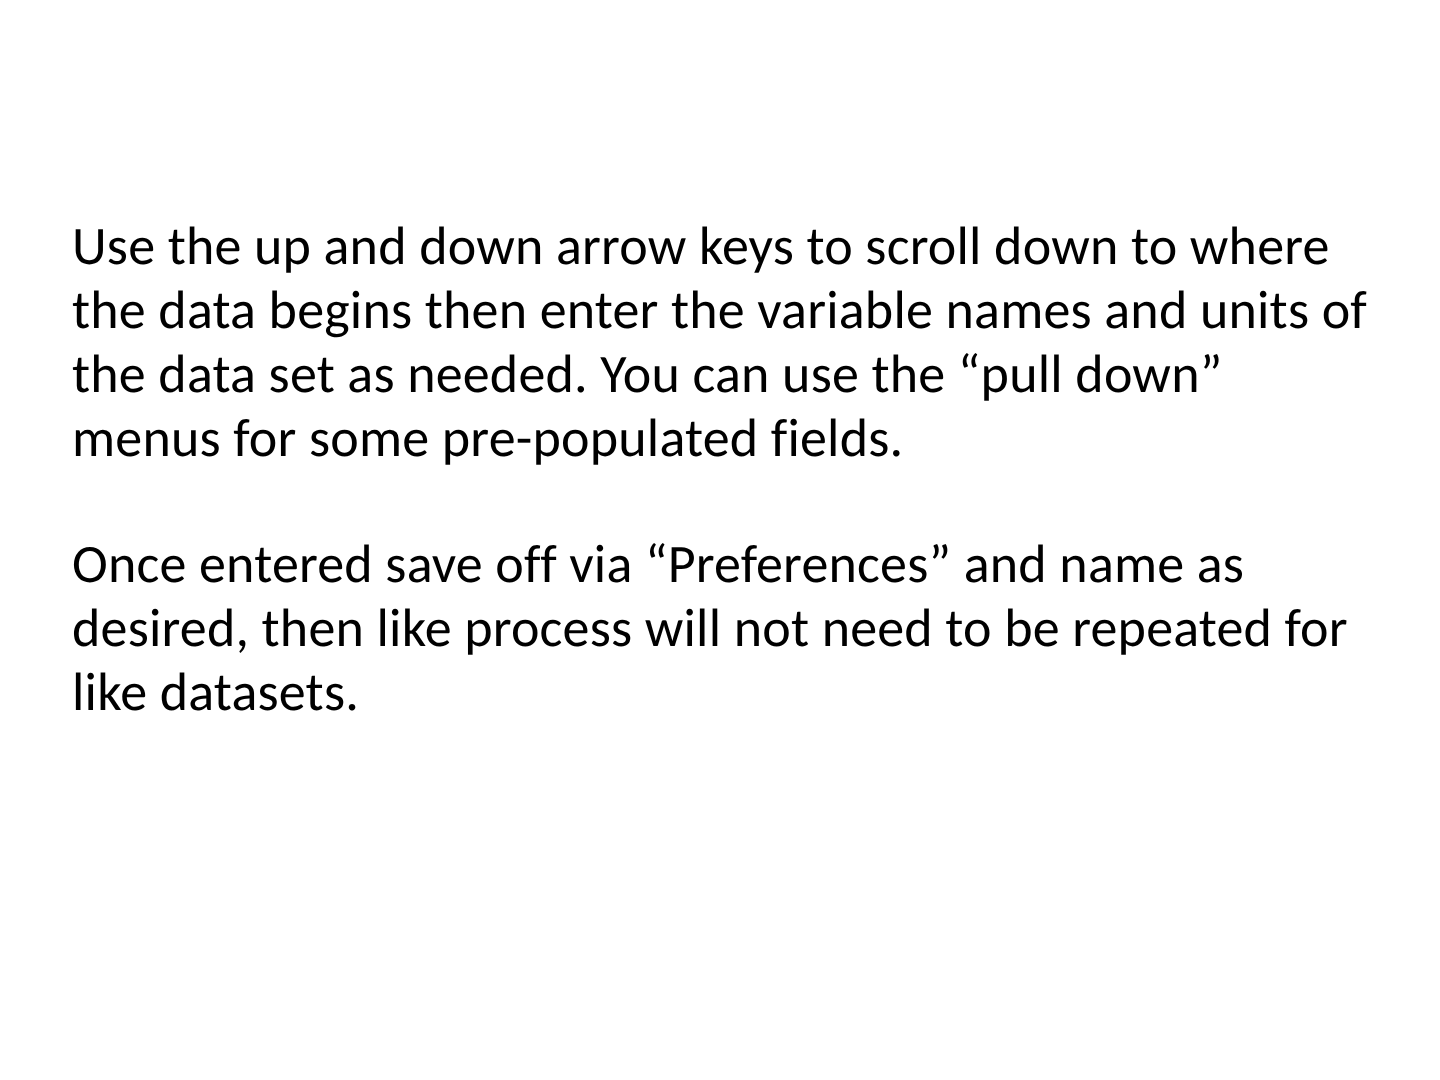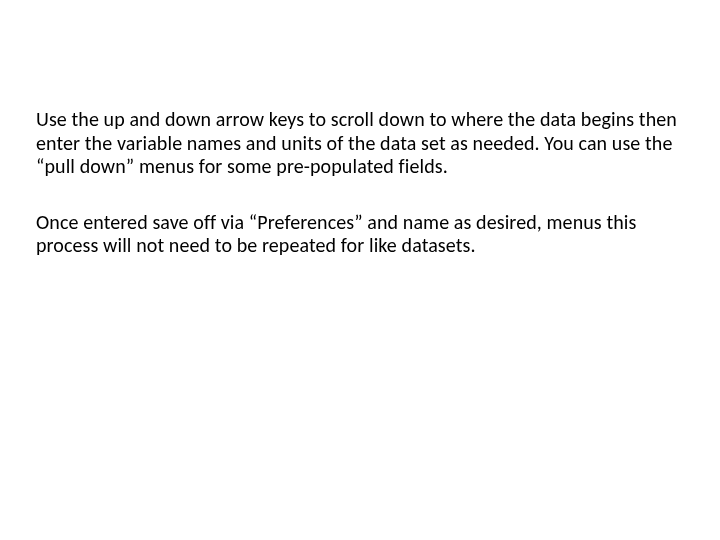"Use the up and down" .para { font-size: 20px -> 27px }
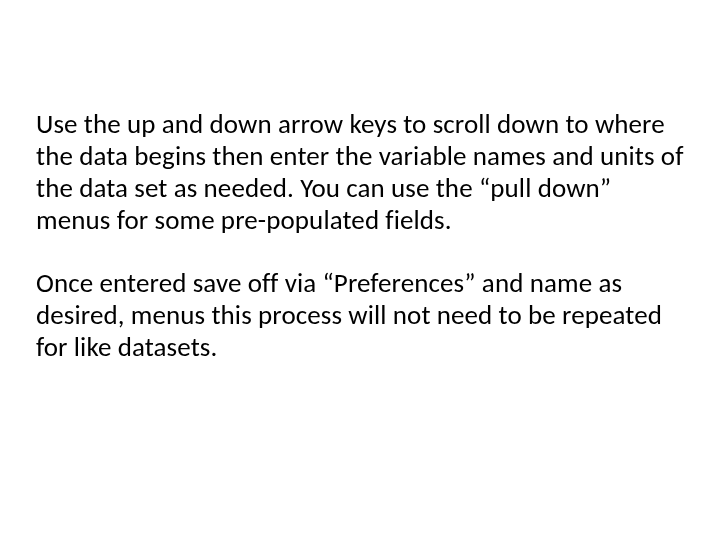"Once entered save off via" p.para { text: menus this -> then like }
